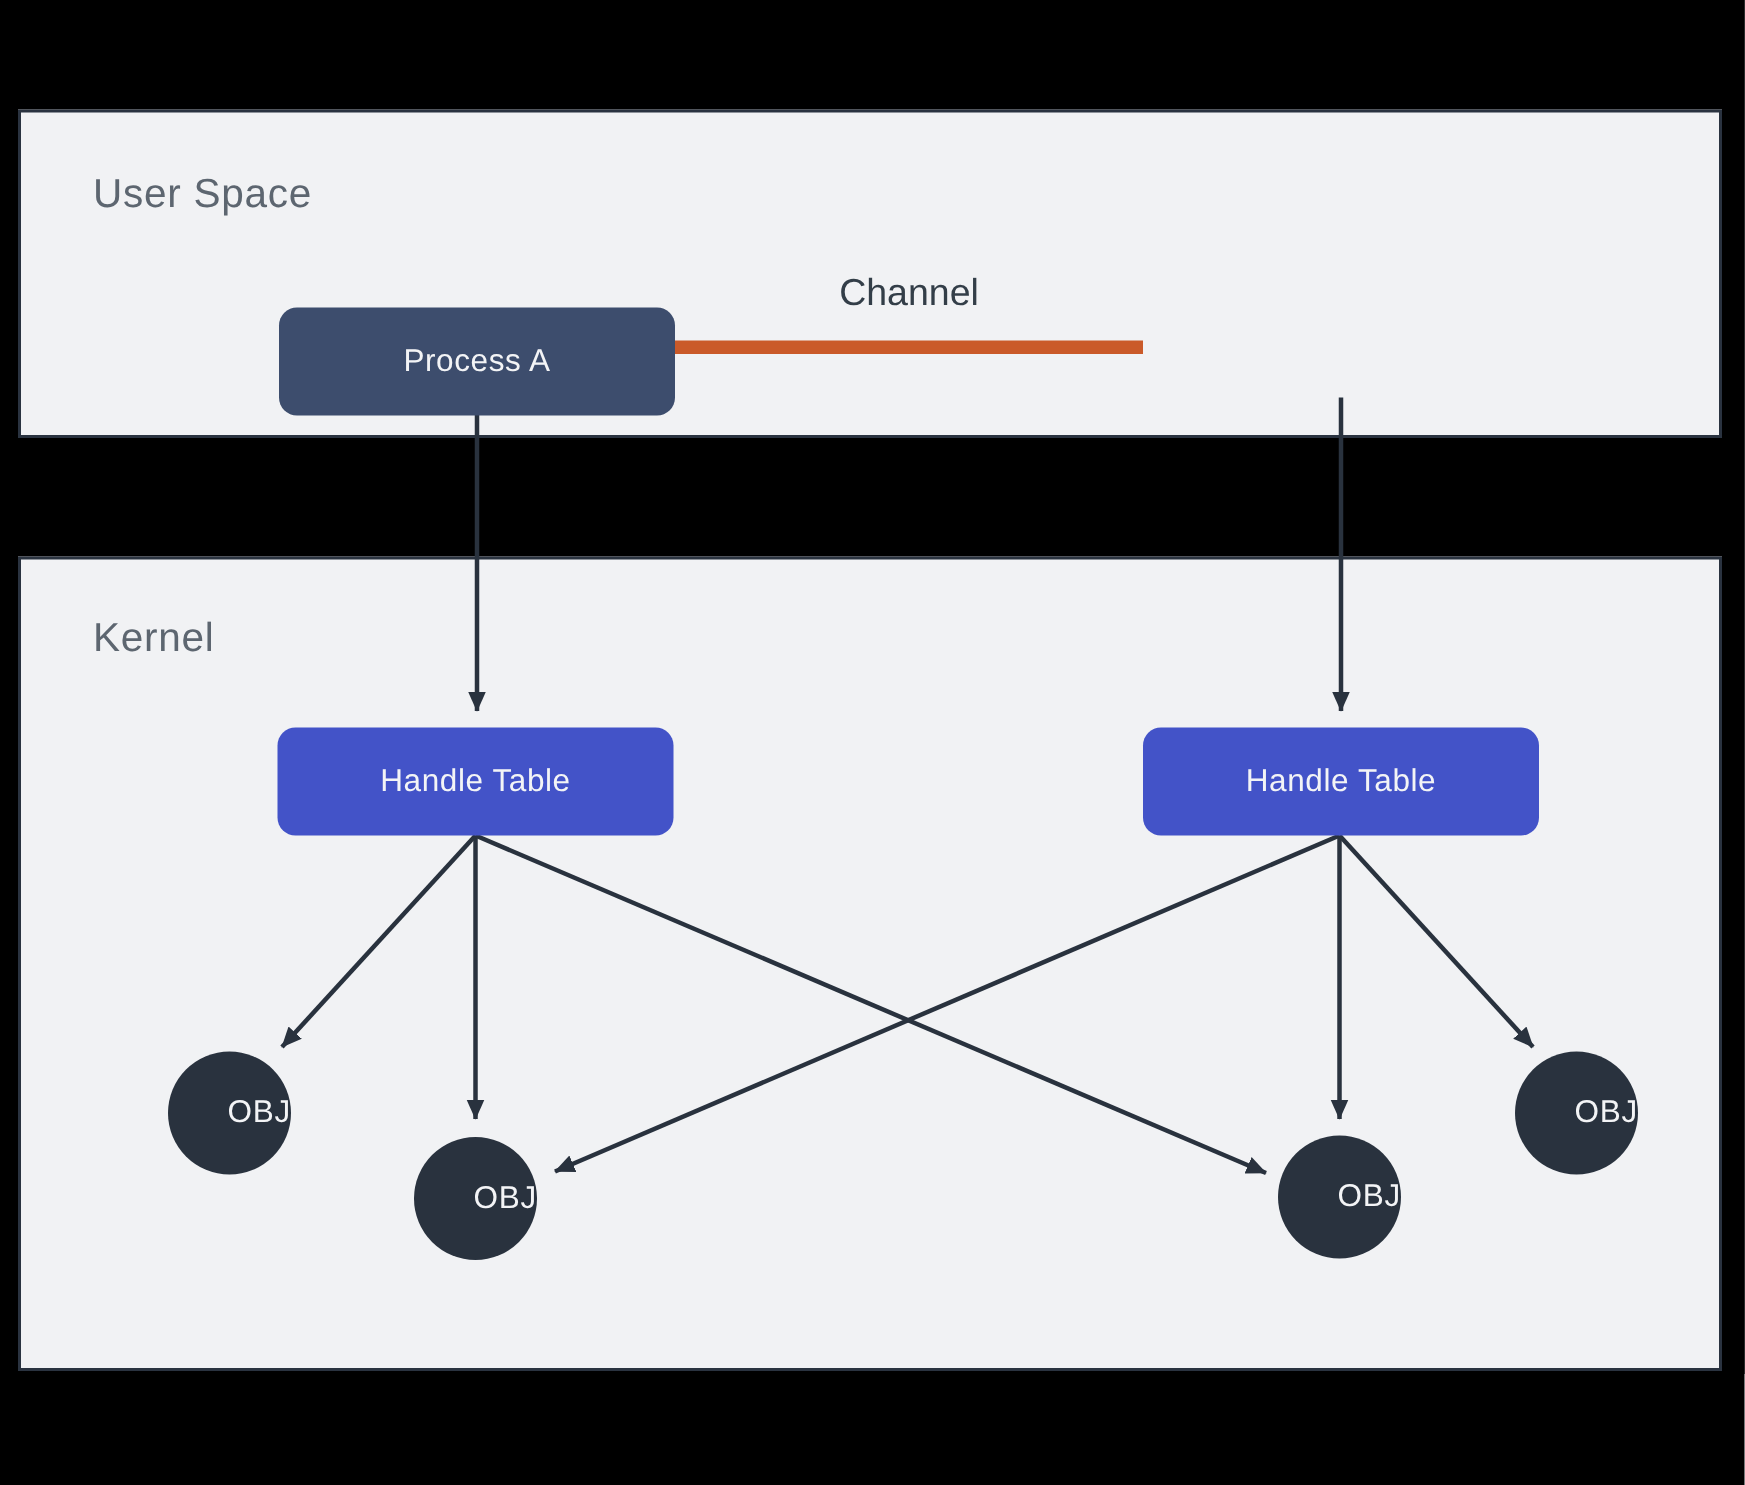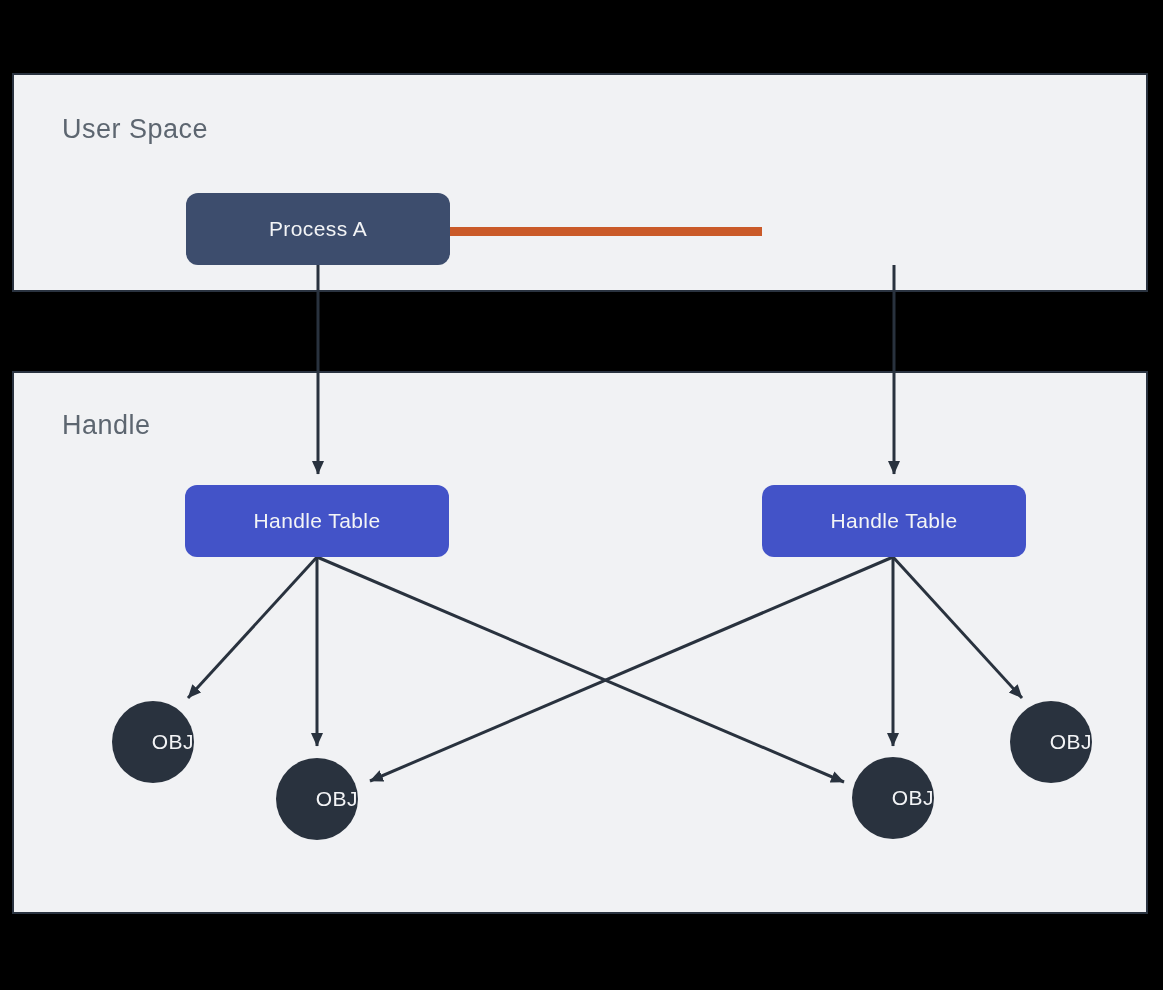"Channel" div.channel-label { html: none -> <div>Channel</div> }
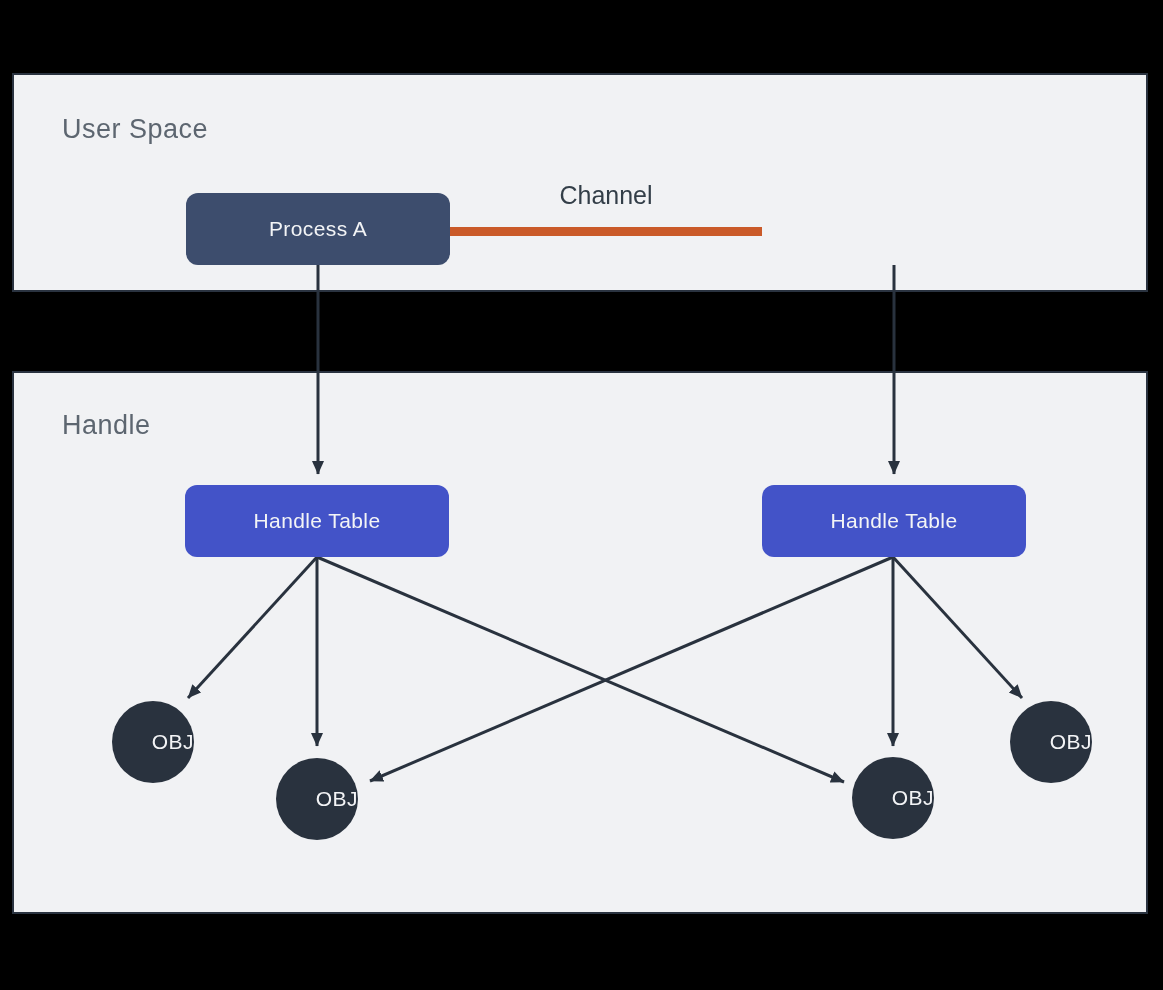"Process A" .process { margin-top: none -> 12px }
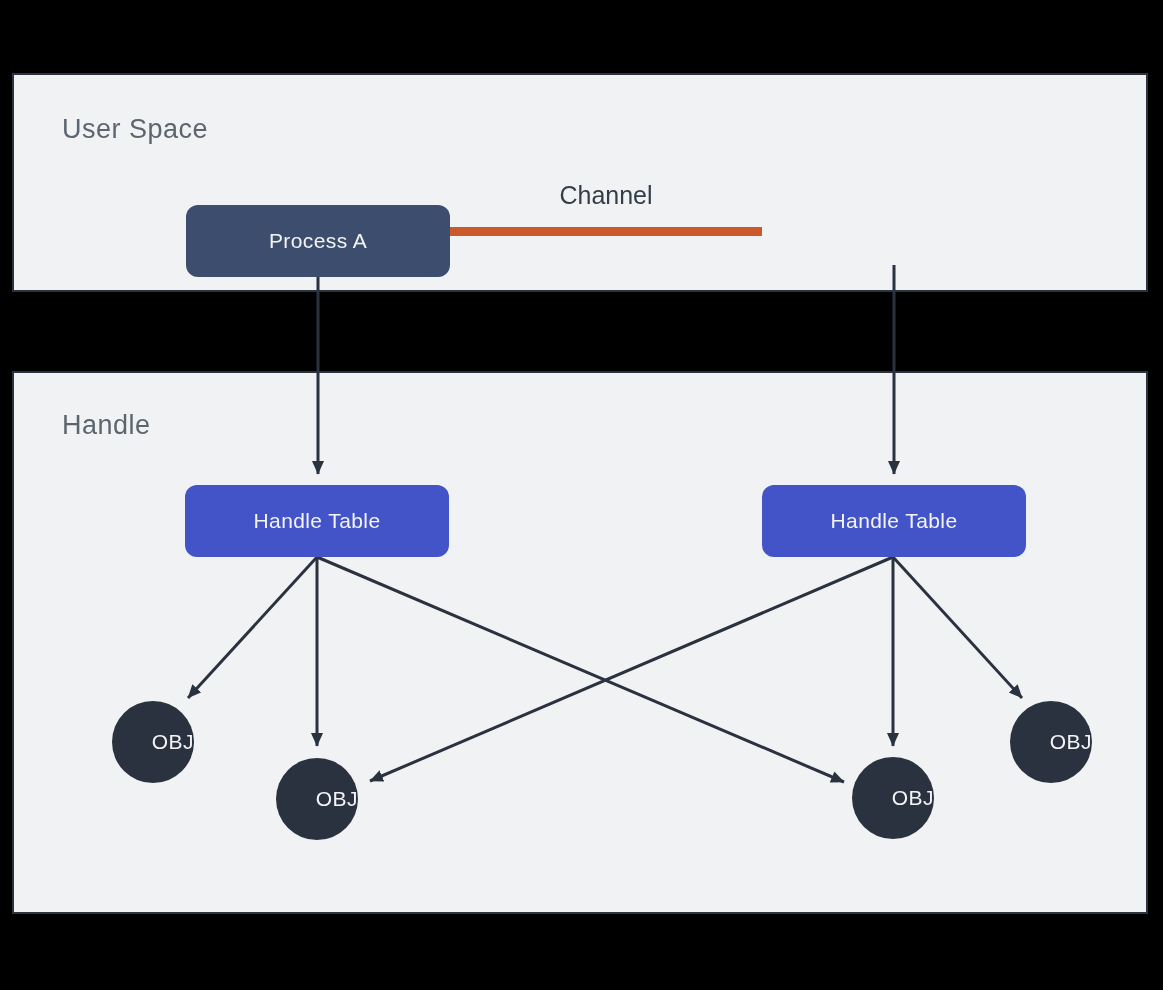"Handle" div.section-label { text: Handle -> Kernel }
